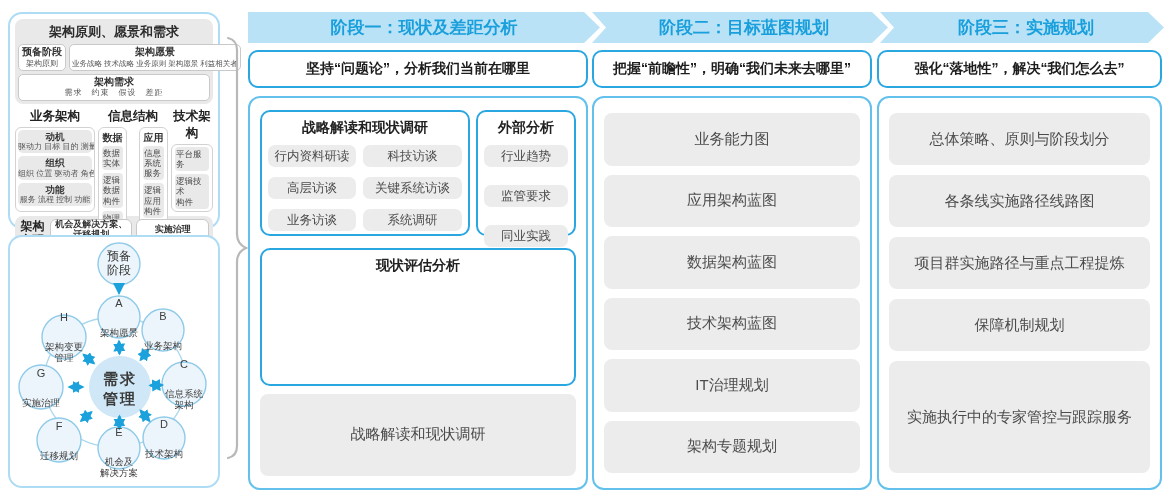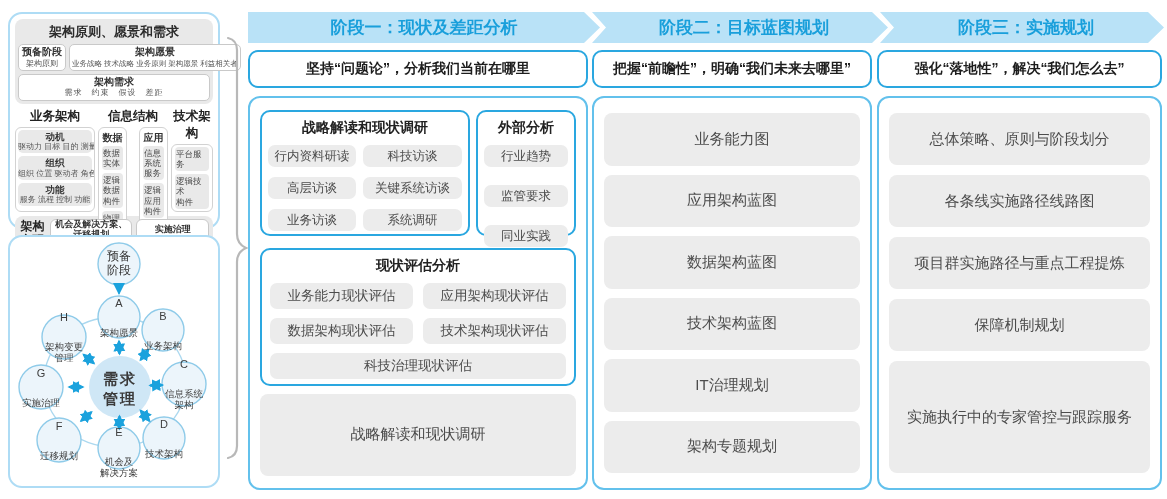"业务能力现状评估" div.eval-grid { html: <div> <div>业务能力现状评估</div> <div>应用架构现状评估</div> <div>数据架构现状评估</div> <div>技术架构现状评估</div> <div>科技治理现状评估</div> </div> -> none }
